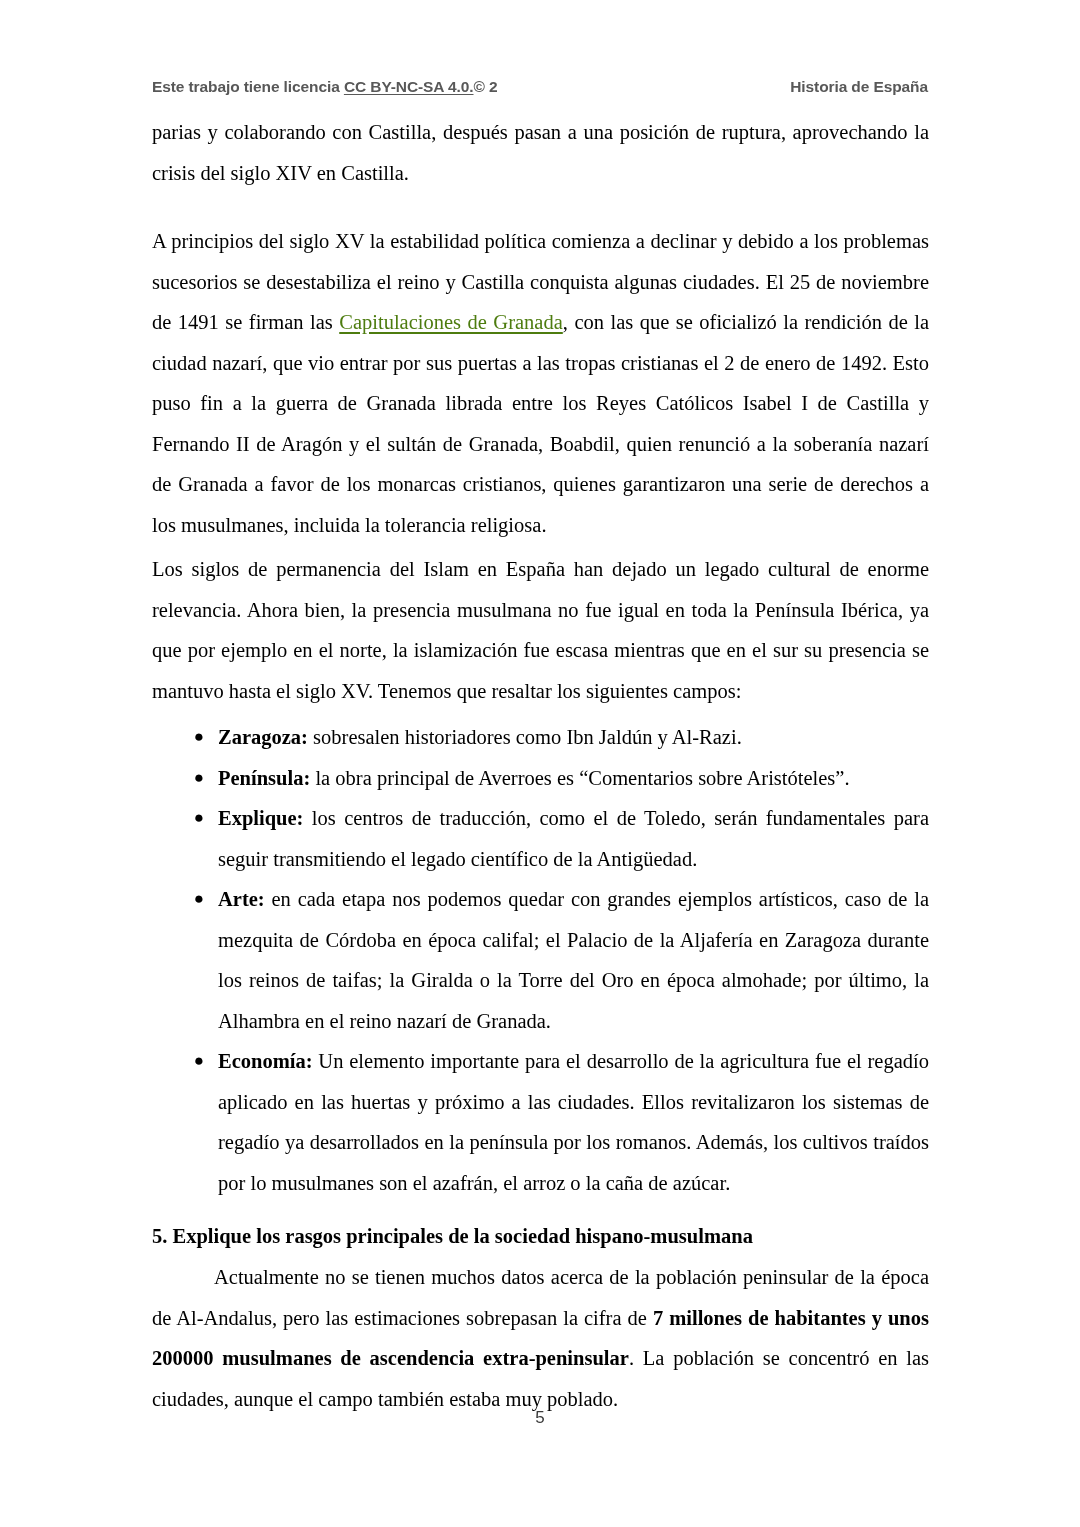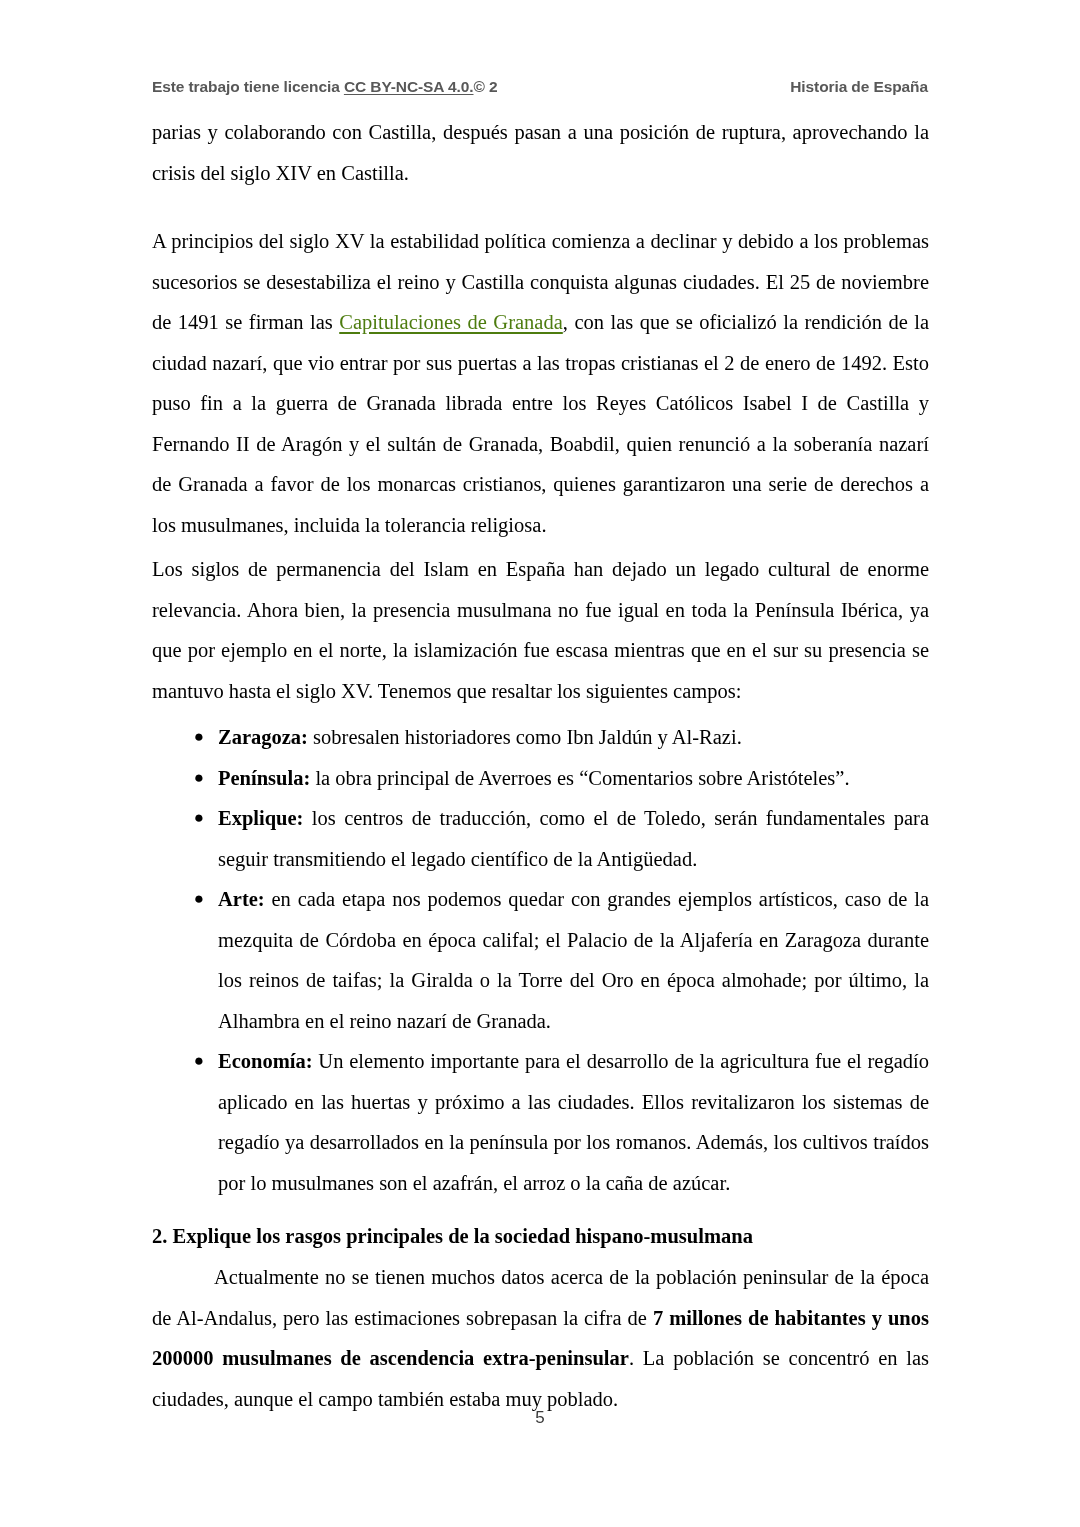"2. Explique los rasgos principales" h2.question { text: 2 -> 5 }
